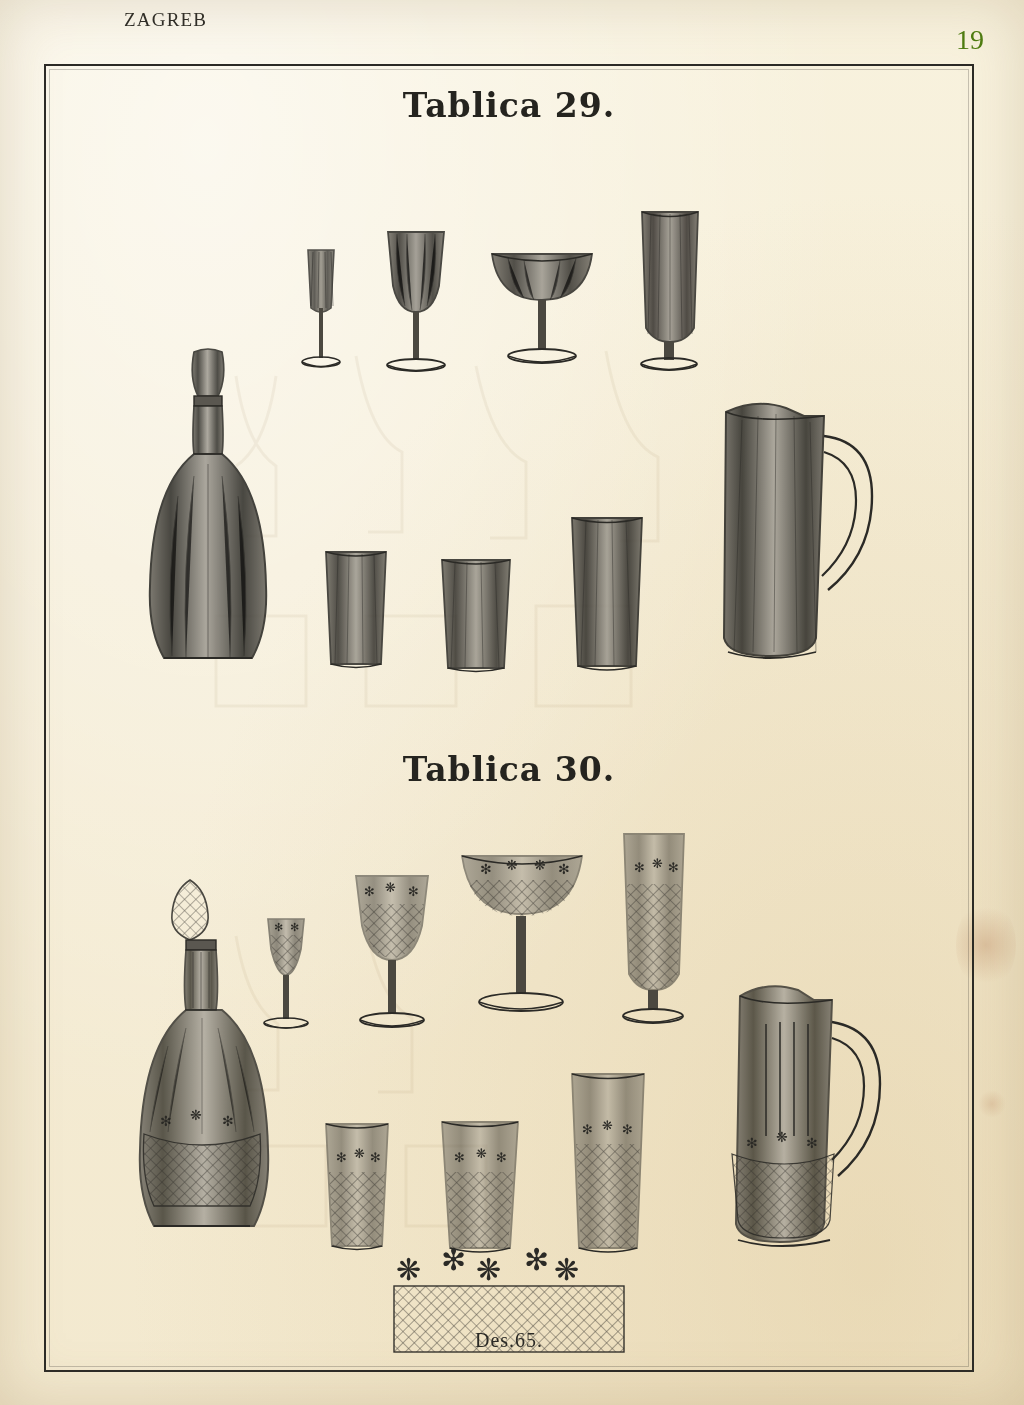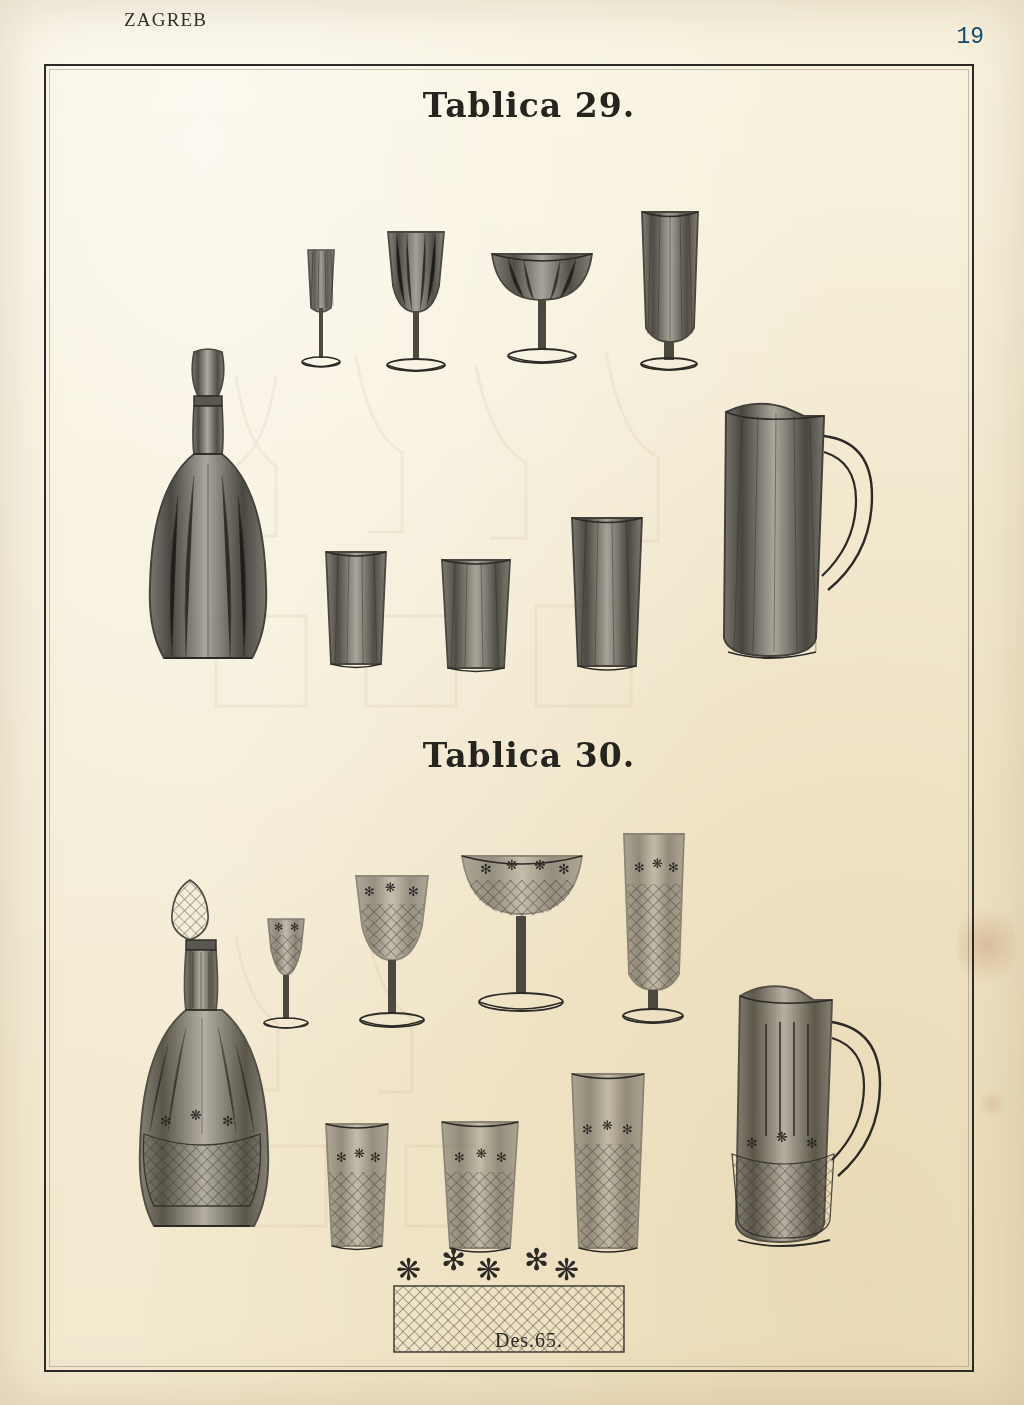"19" .page-no { color: #0c4a6e -> #4d7c0f; font-family: Liberation Mono, monospace -> Liberation Serif, serif; font-size: 23px -> 28px }
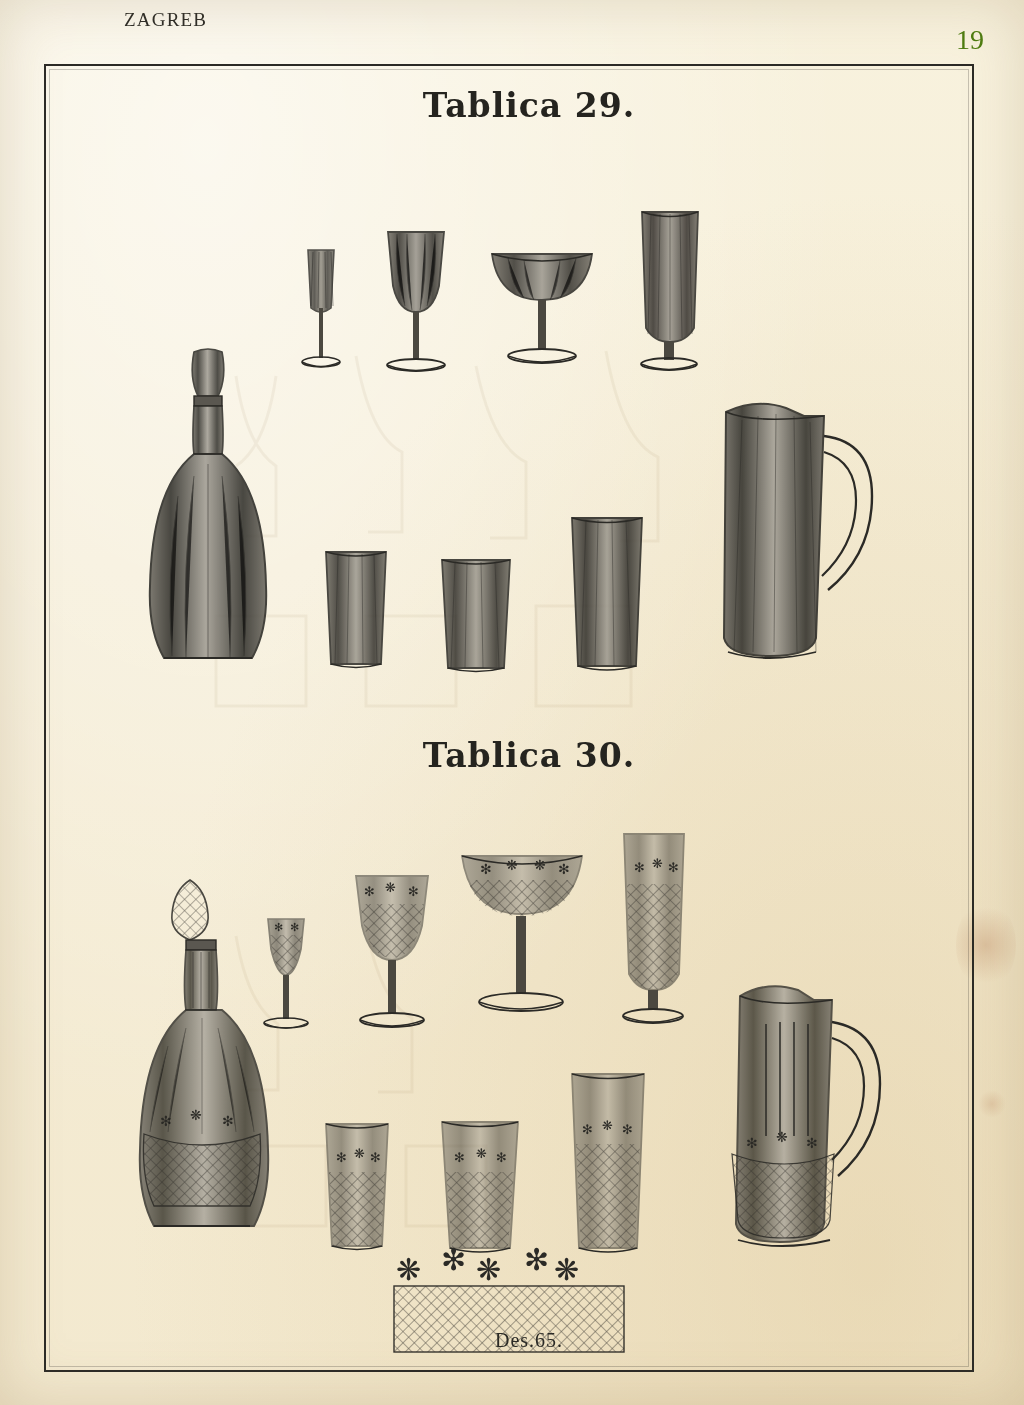"Tablica 29." .frame { padding-left: 20px -> none }
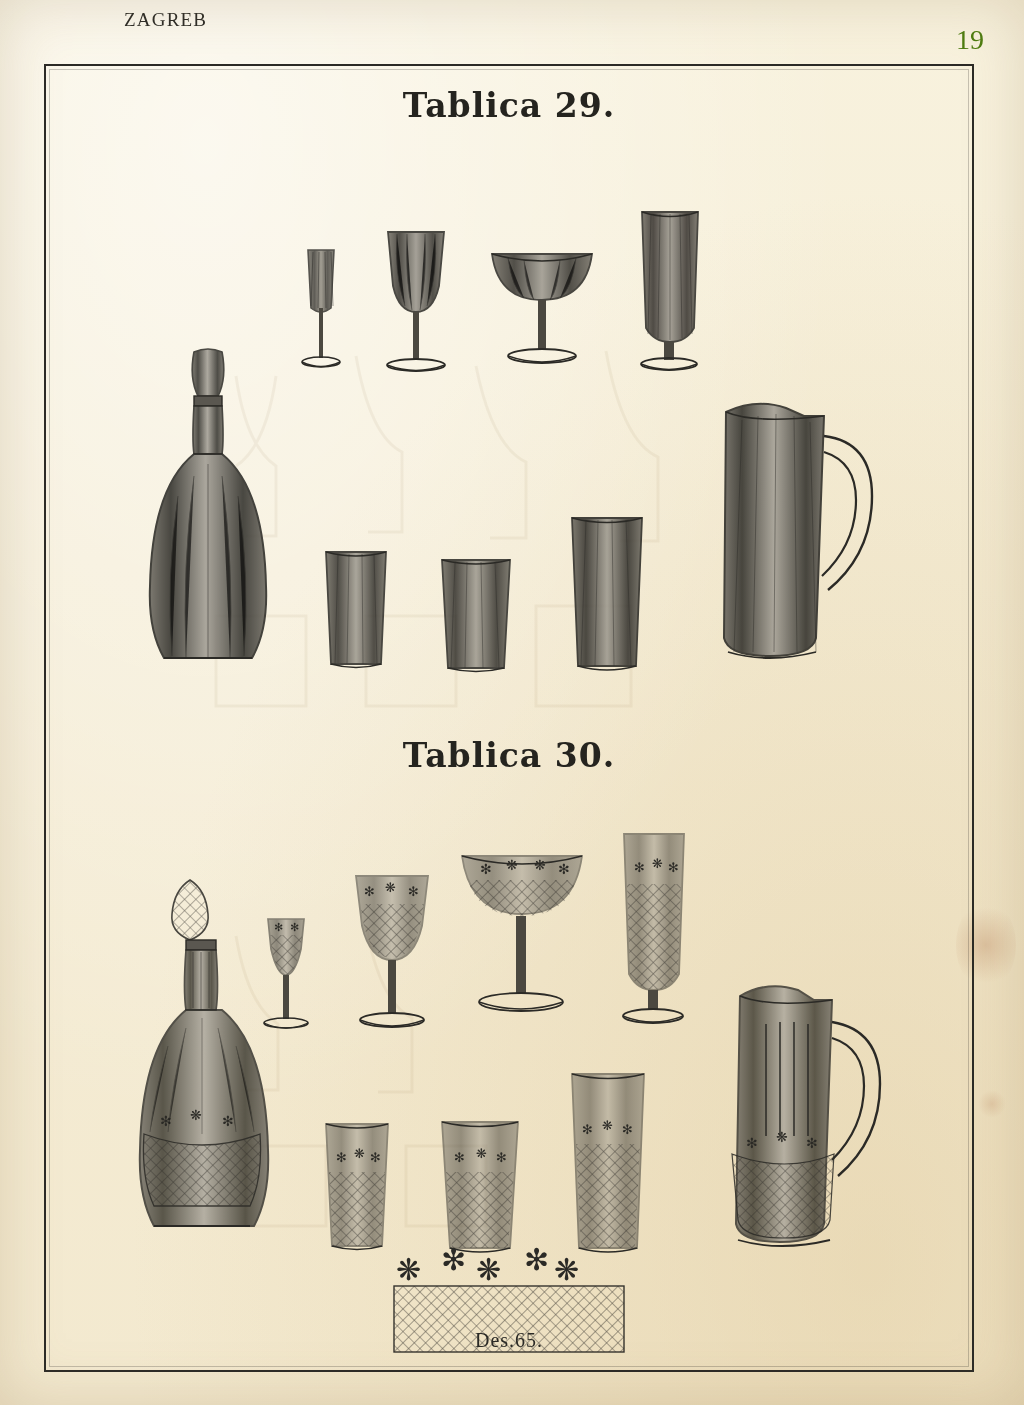"Tablica 30." #t30-title { top: 670px -> 684px }
